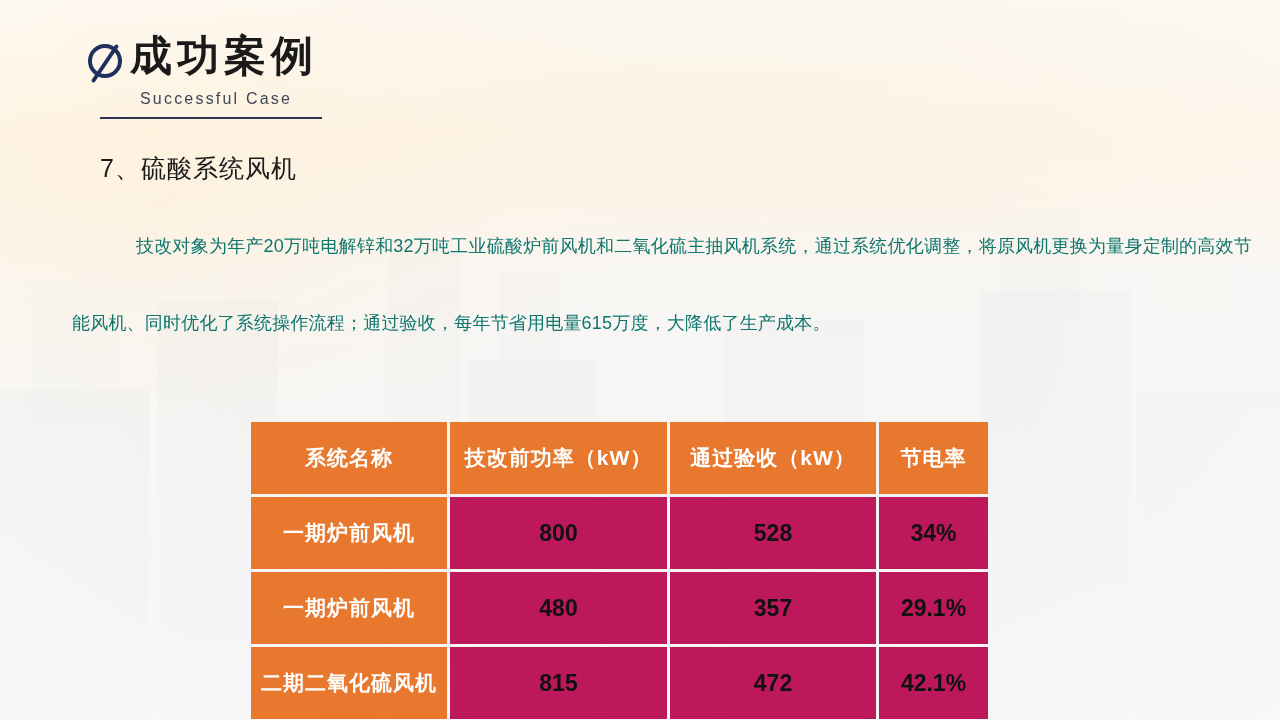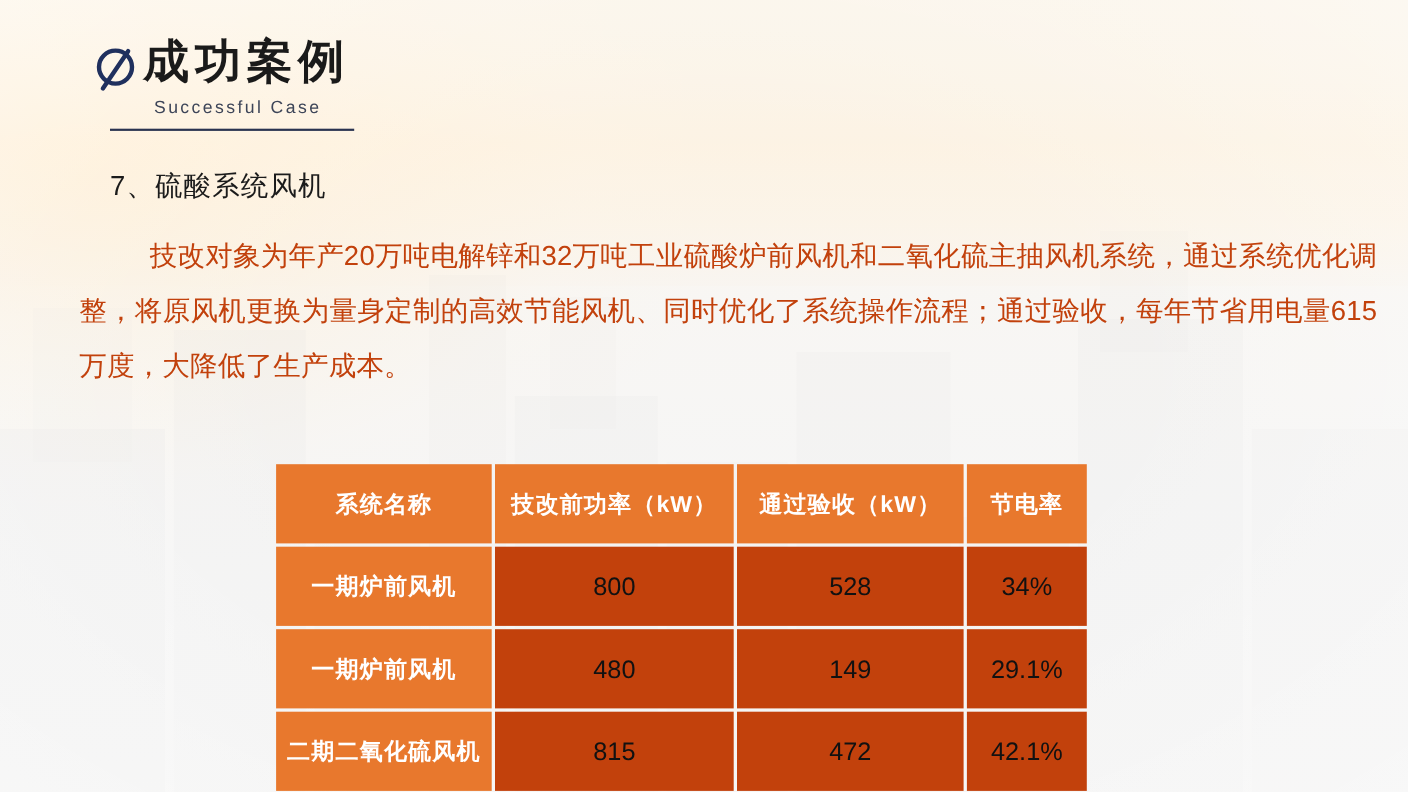"技改对象为年产20万吨电解锌和32万吨工业硫酸炉前风机和二氧化硫主抽风机系统，通" .para { color: #c2410c -> #0f766e; font-size: 25px -> 18px; line-height: 50px -> 77px }
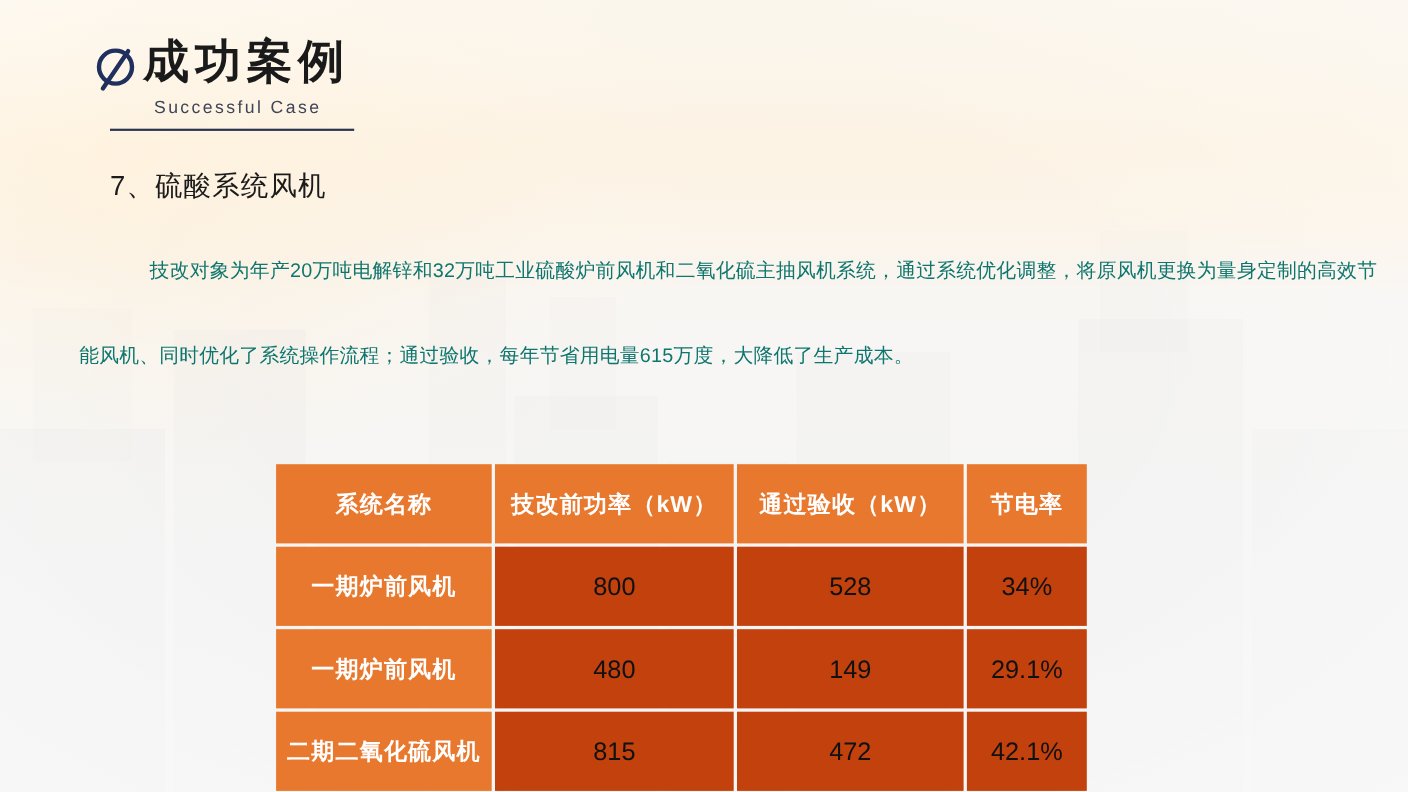"800" .tbl .vcell { background: #c2410c -> #be185d; font-weight: normal -> bold }
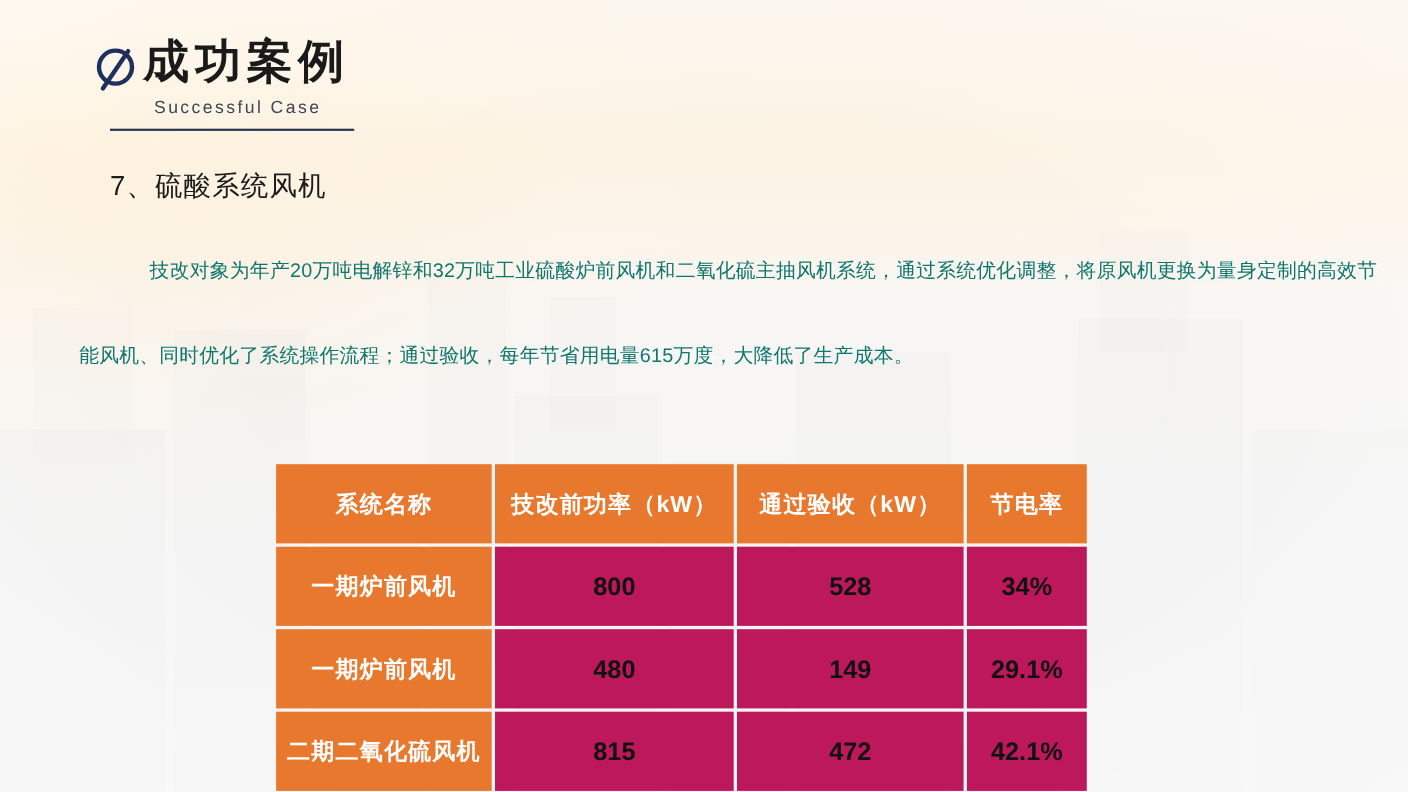"149" td.vcell { text: 149 -> 357 }
